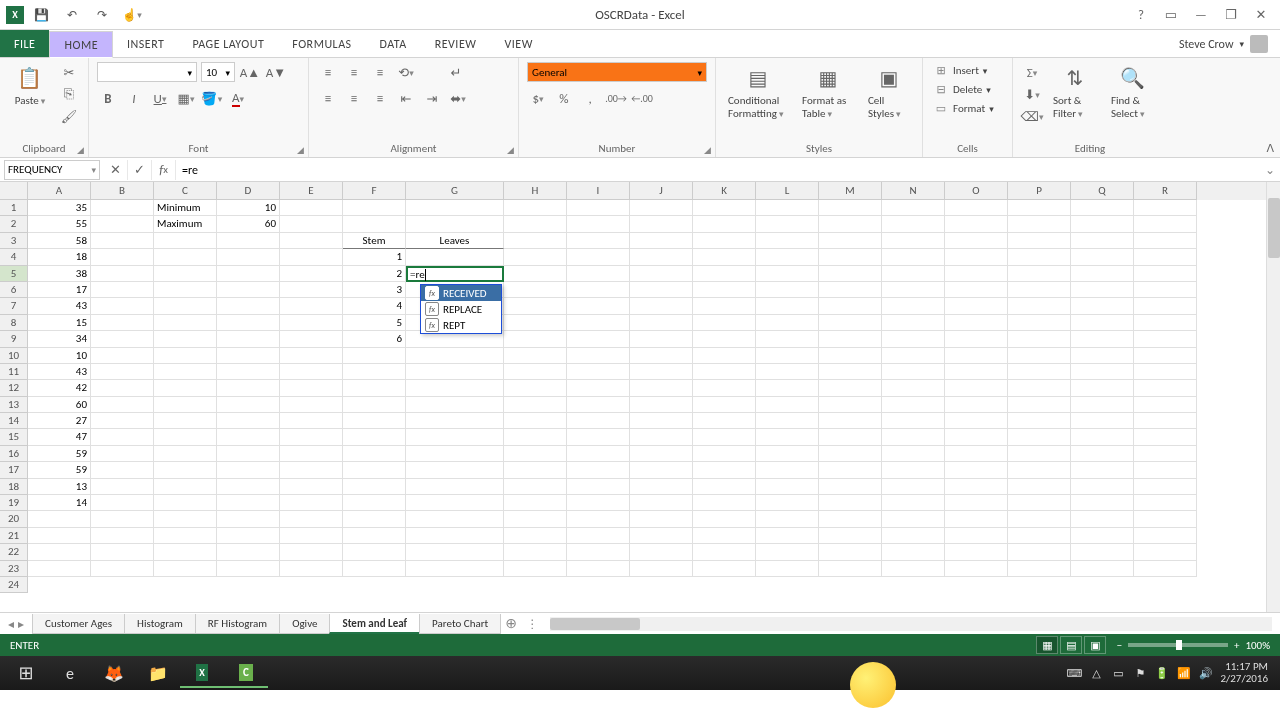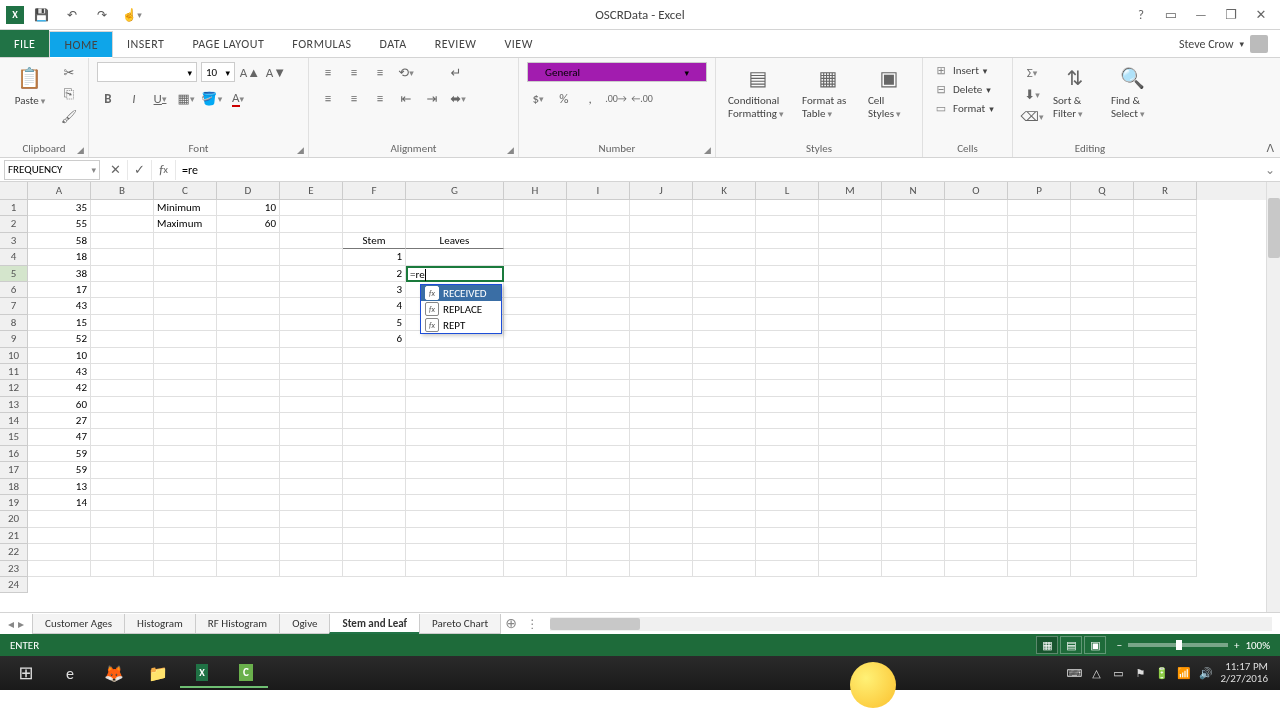"HOME" .ribbon-tabs .tab.active { background: #0ea5e9 -> #c4b5fd }
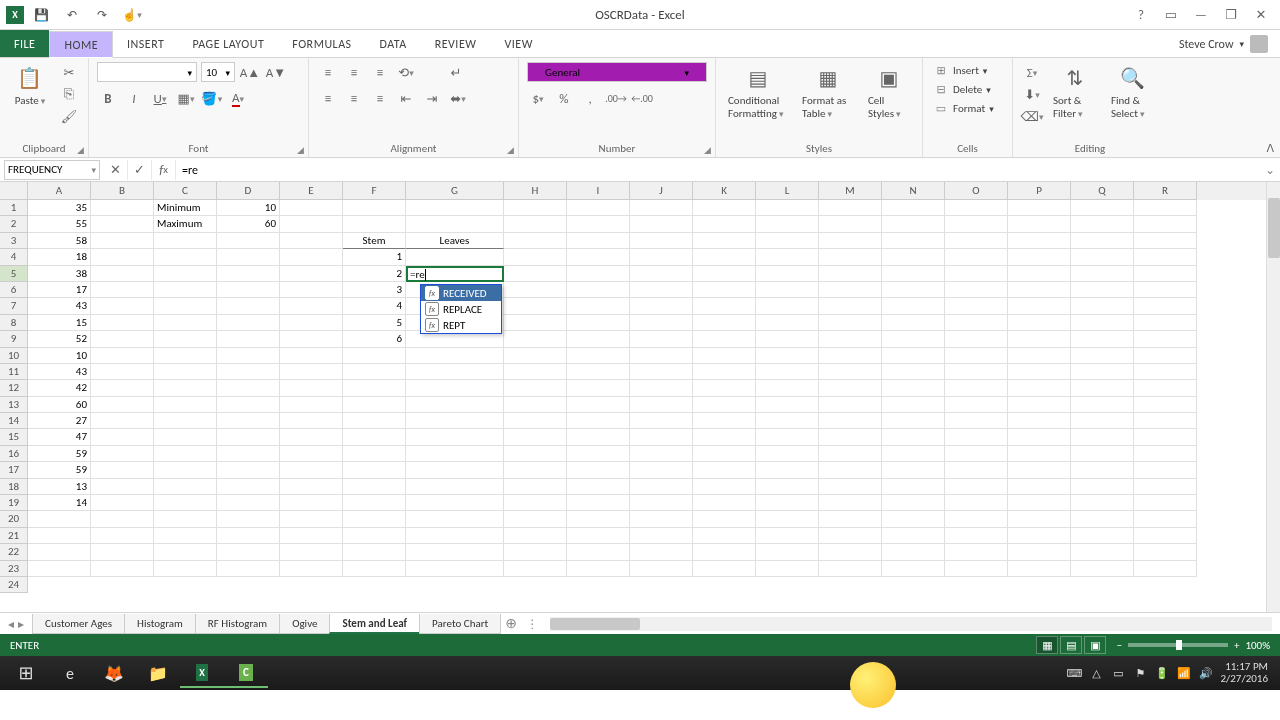"General" .num-combo { background: #a21caf -> #f97316; padding: 0 17px -> 0 4px }
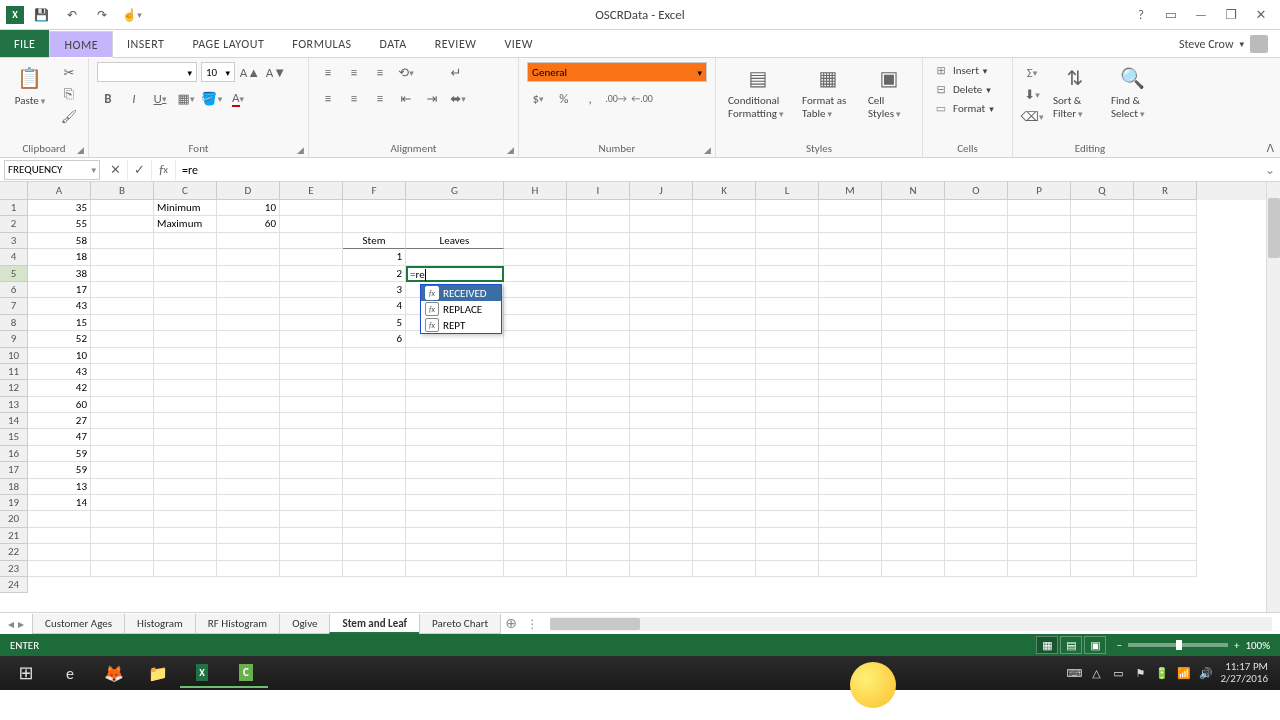"52" div.cell { text: 52 -> 34 }
